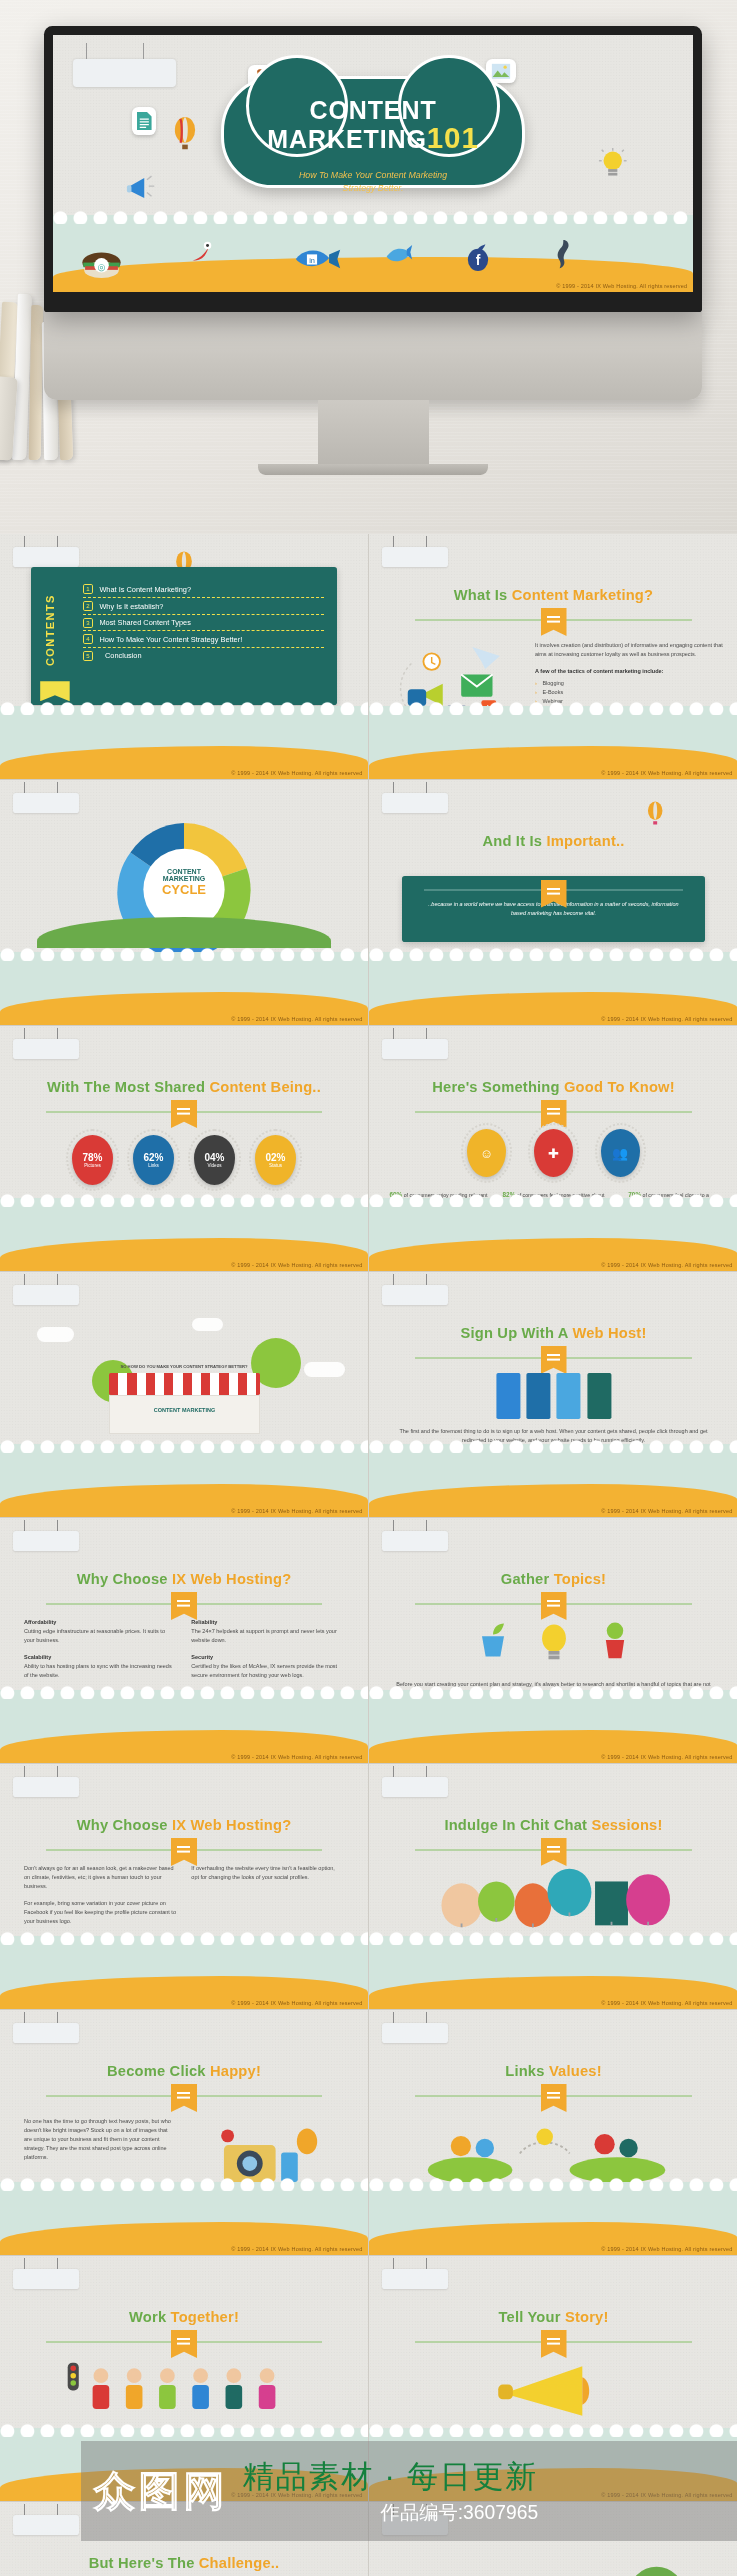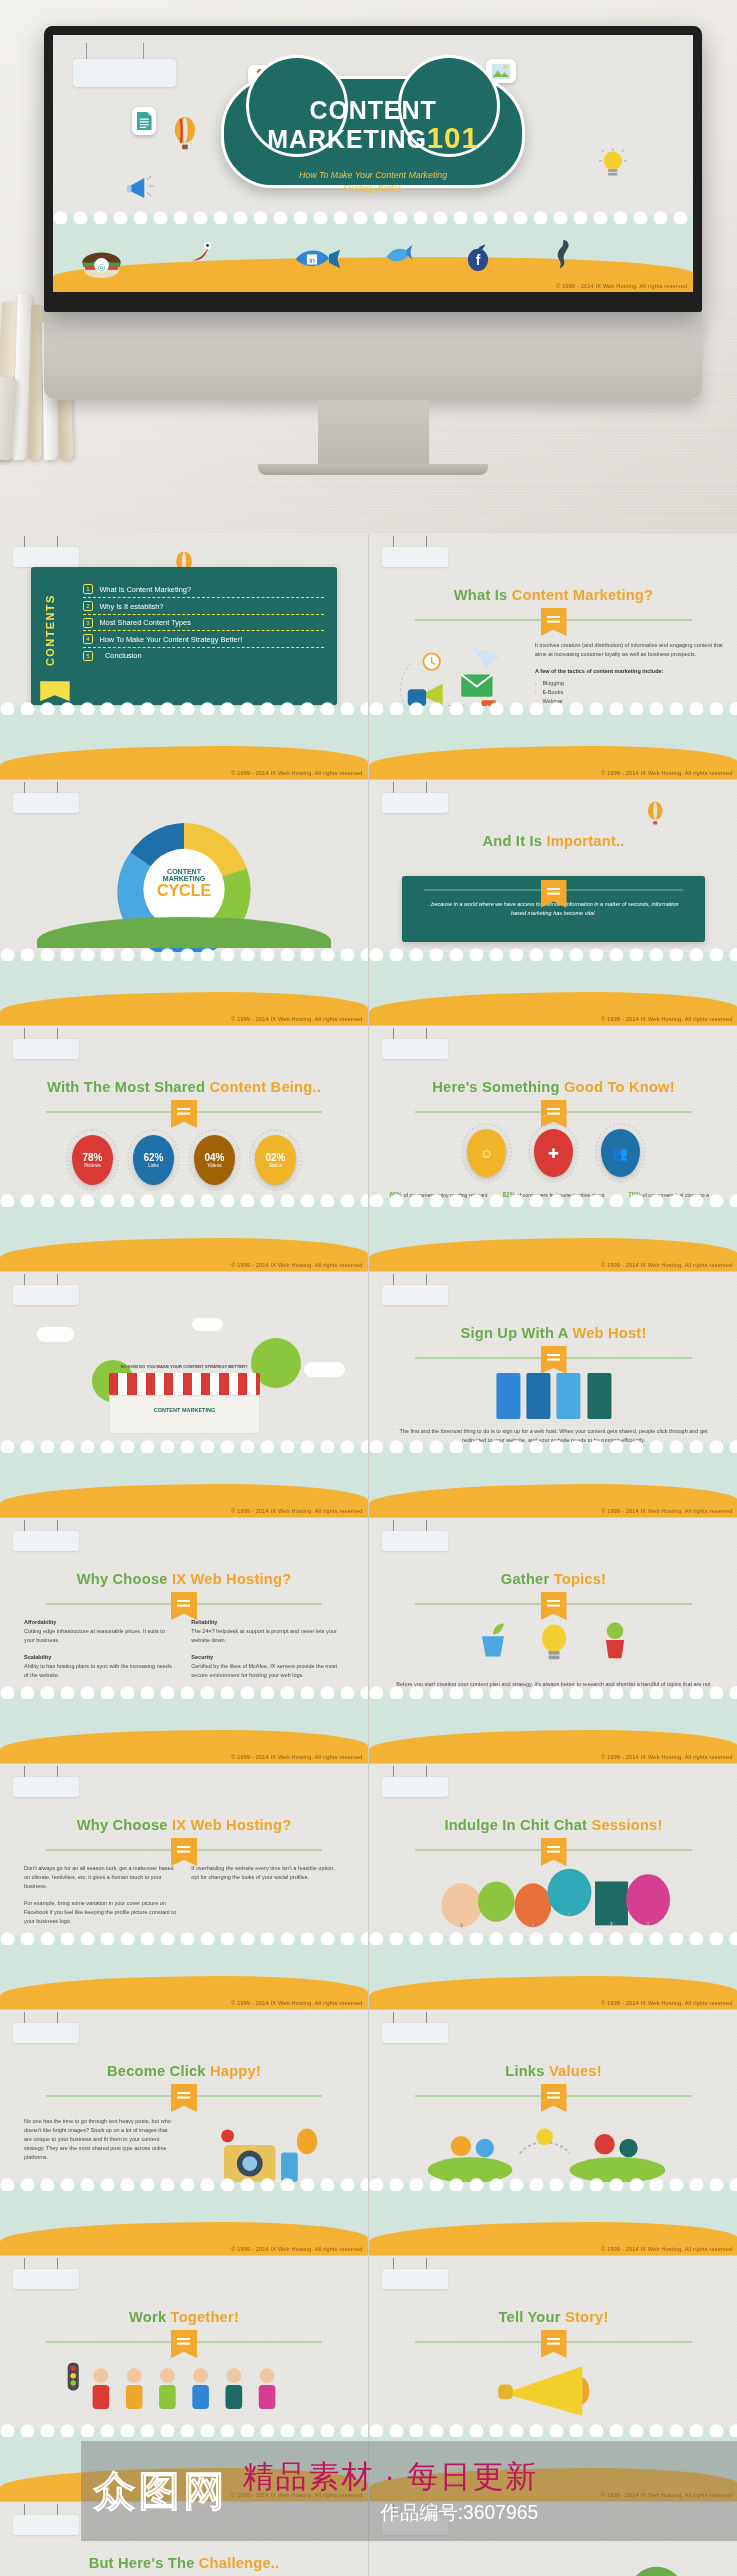"CYCLE" div { font-size: 16px -> 13px }
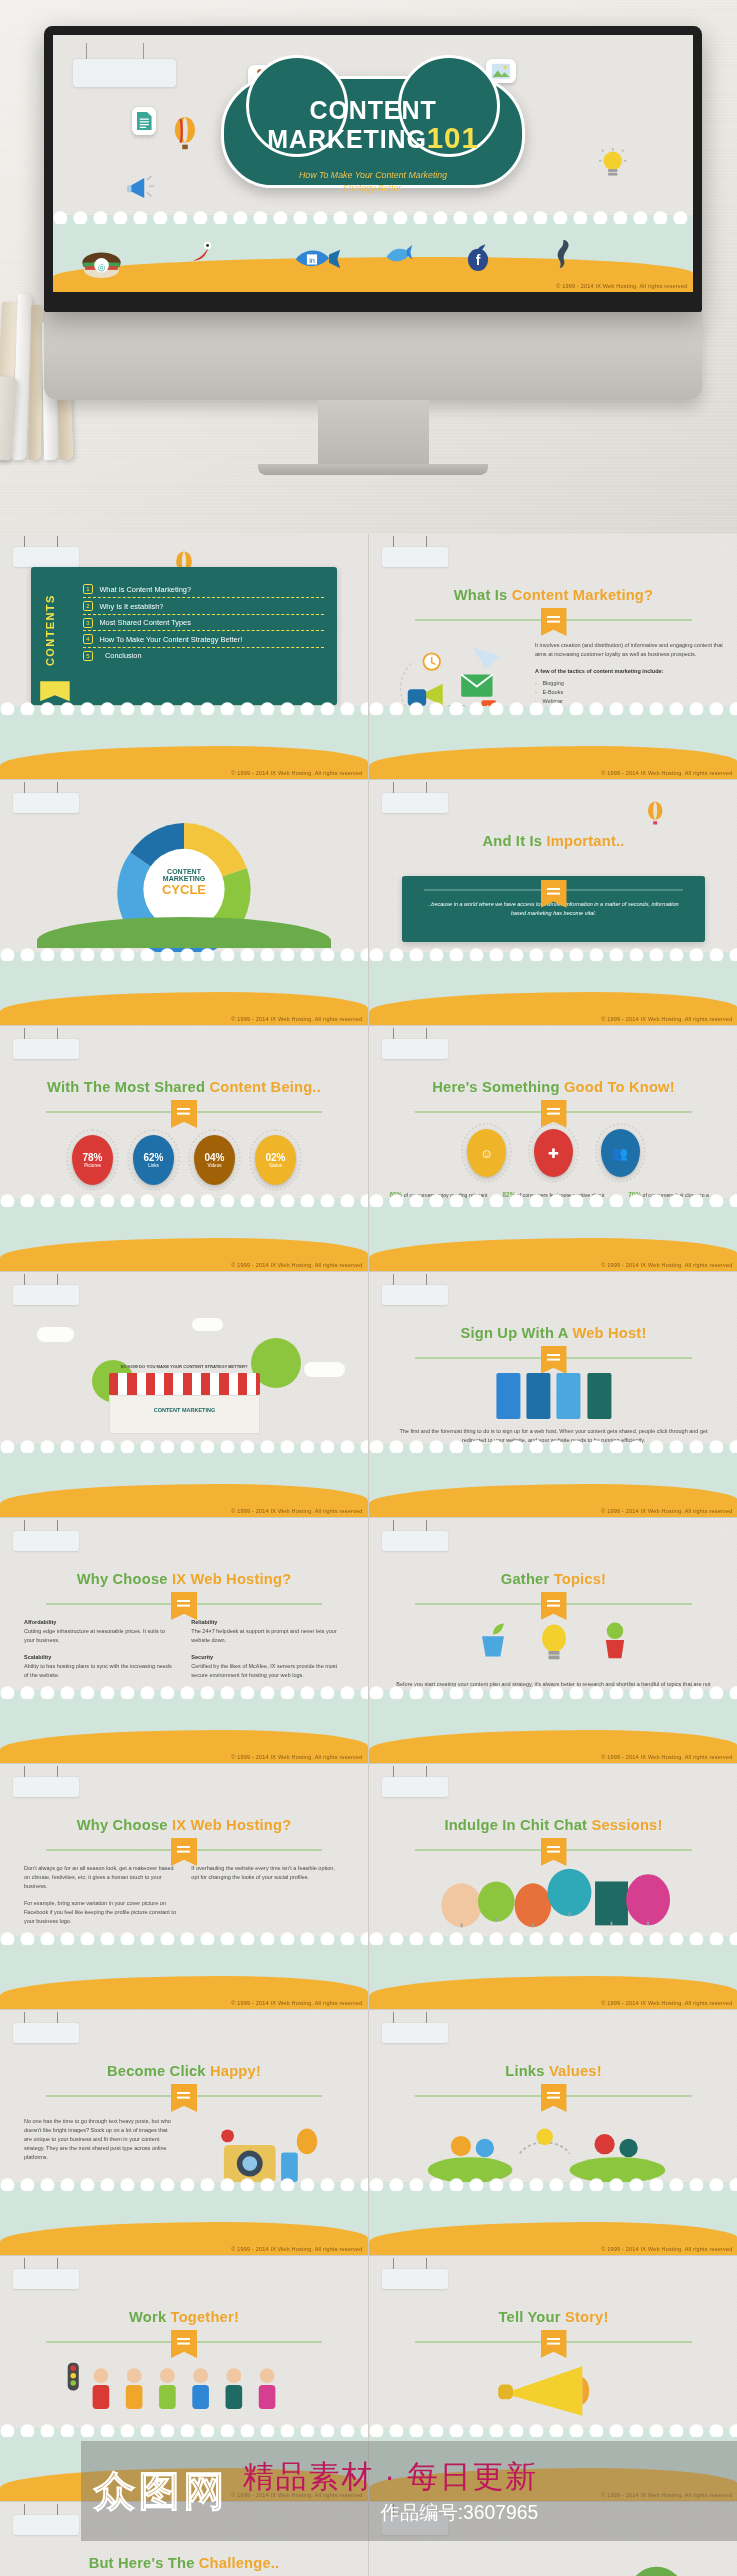"04%" div.donut { background: #a16207 -> #404040 }
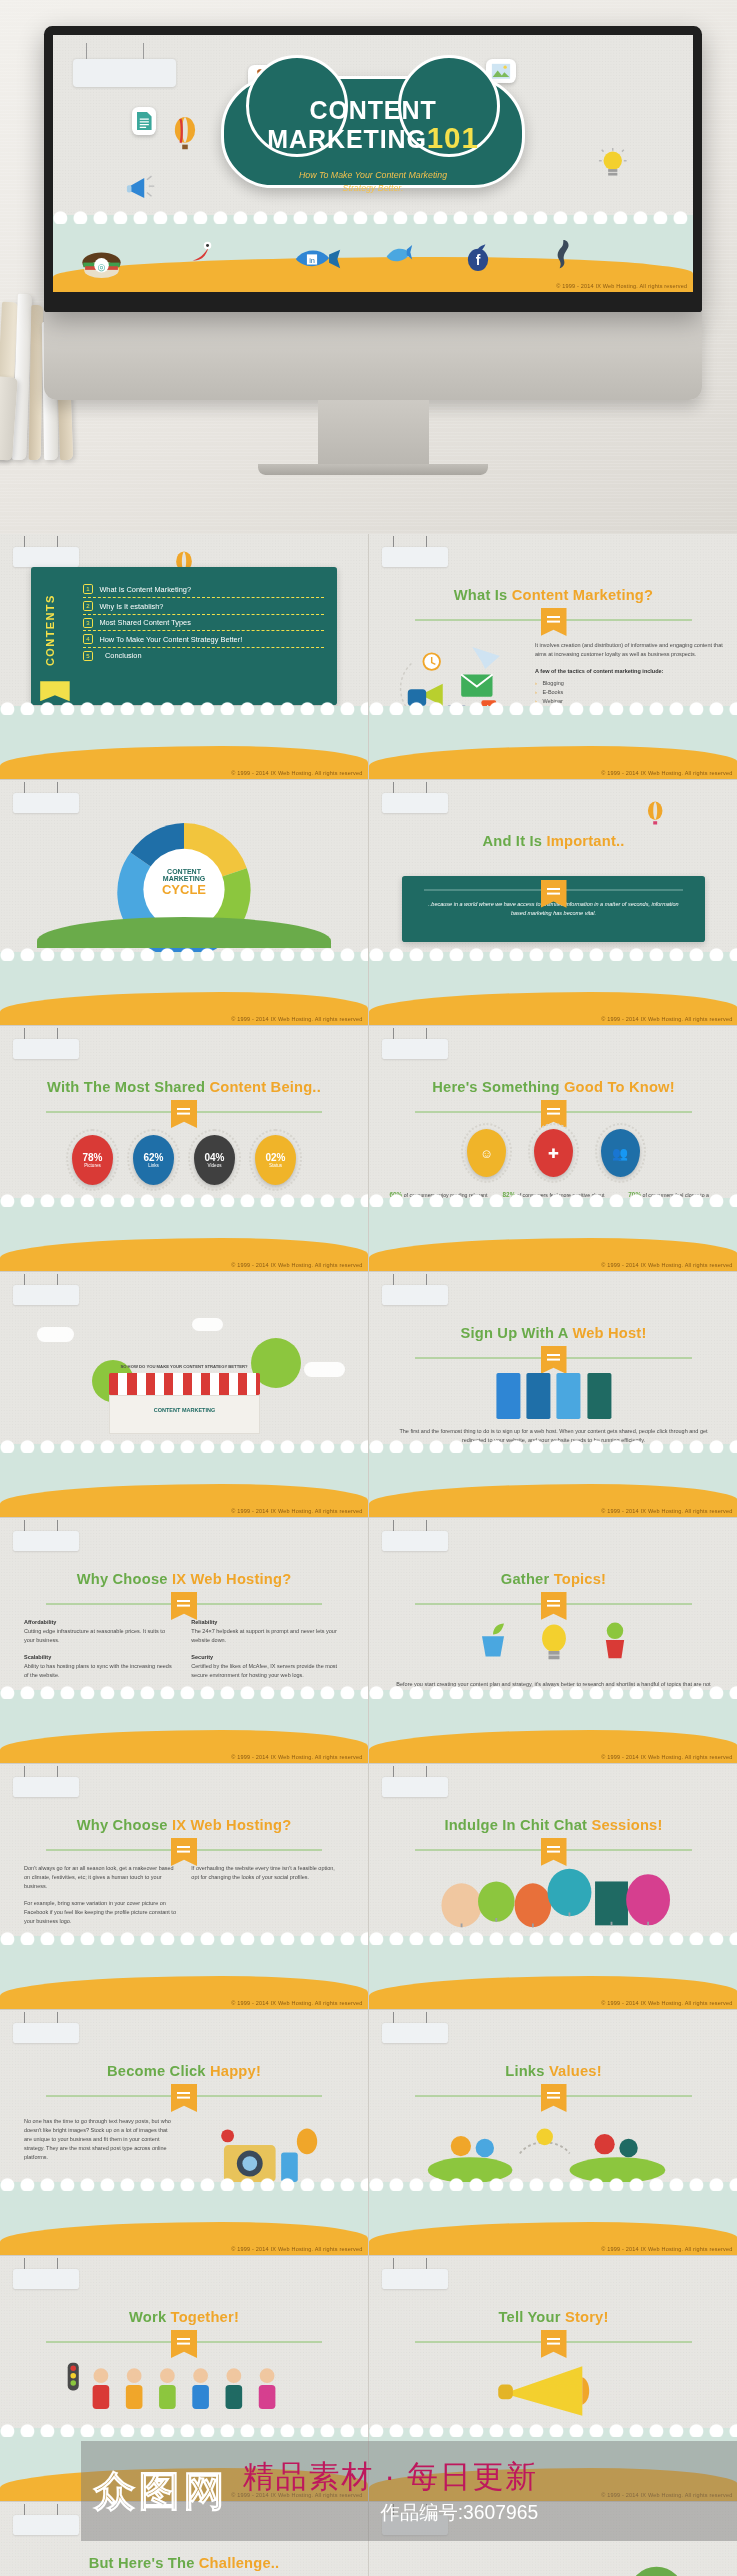"精品素材 · 每日更新" .wm-l1 { color: #be185d -> #15803d }
